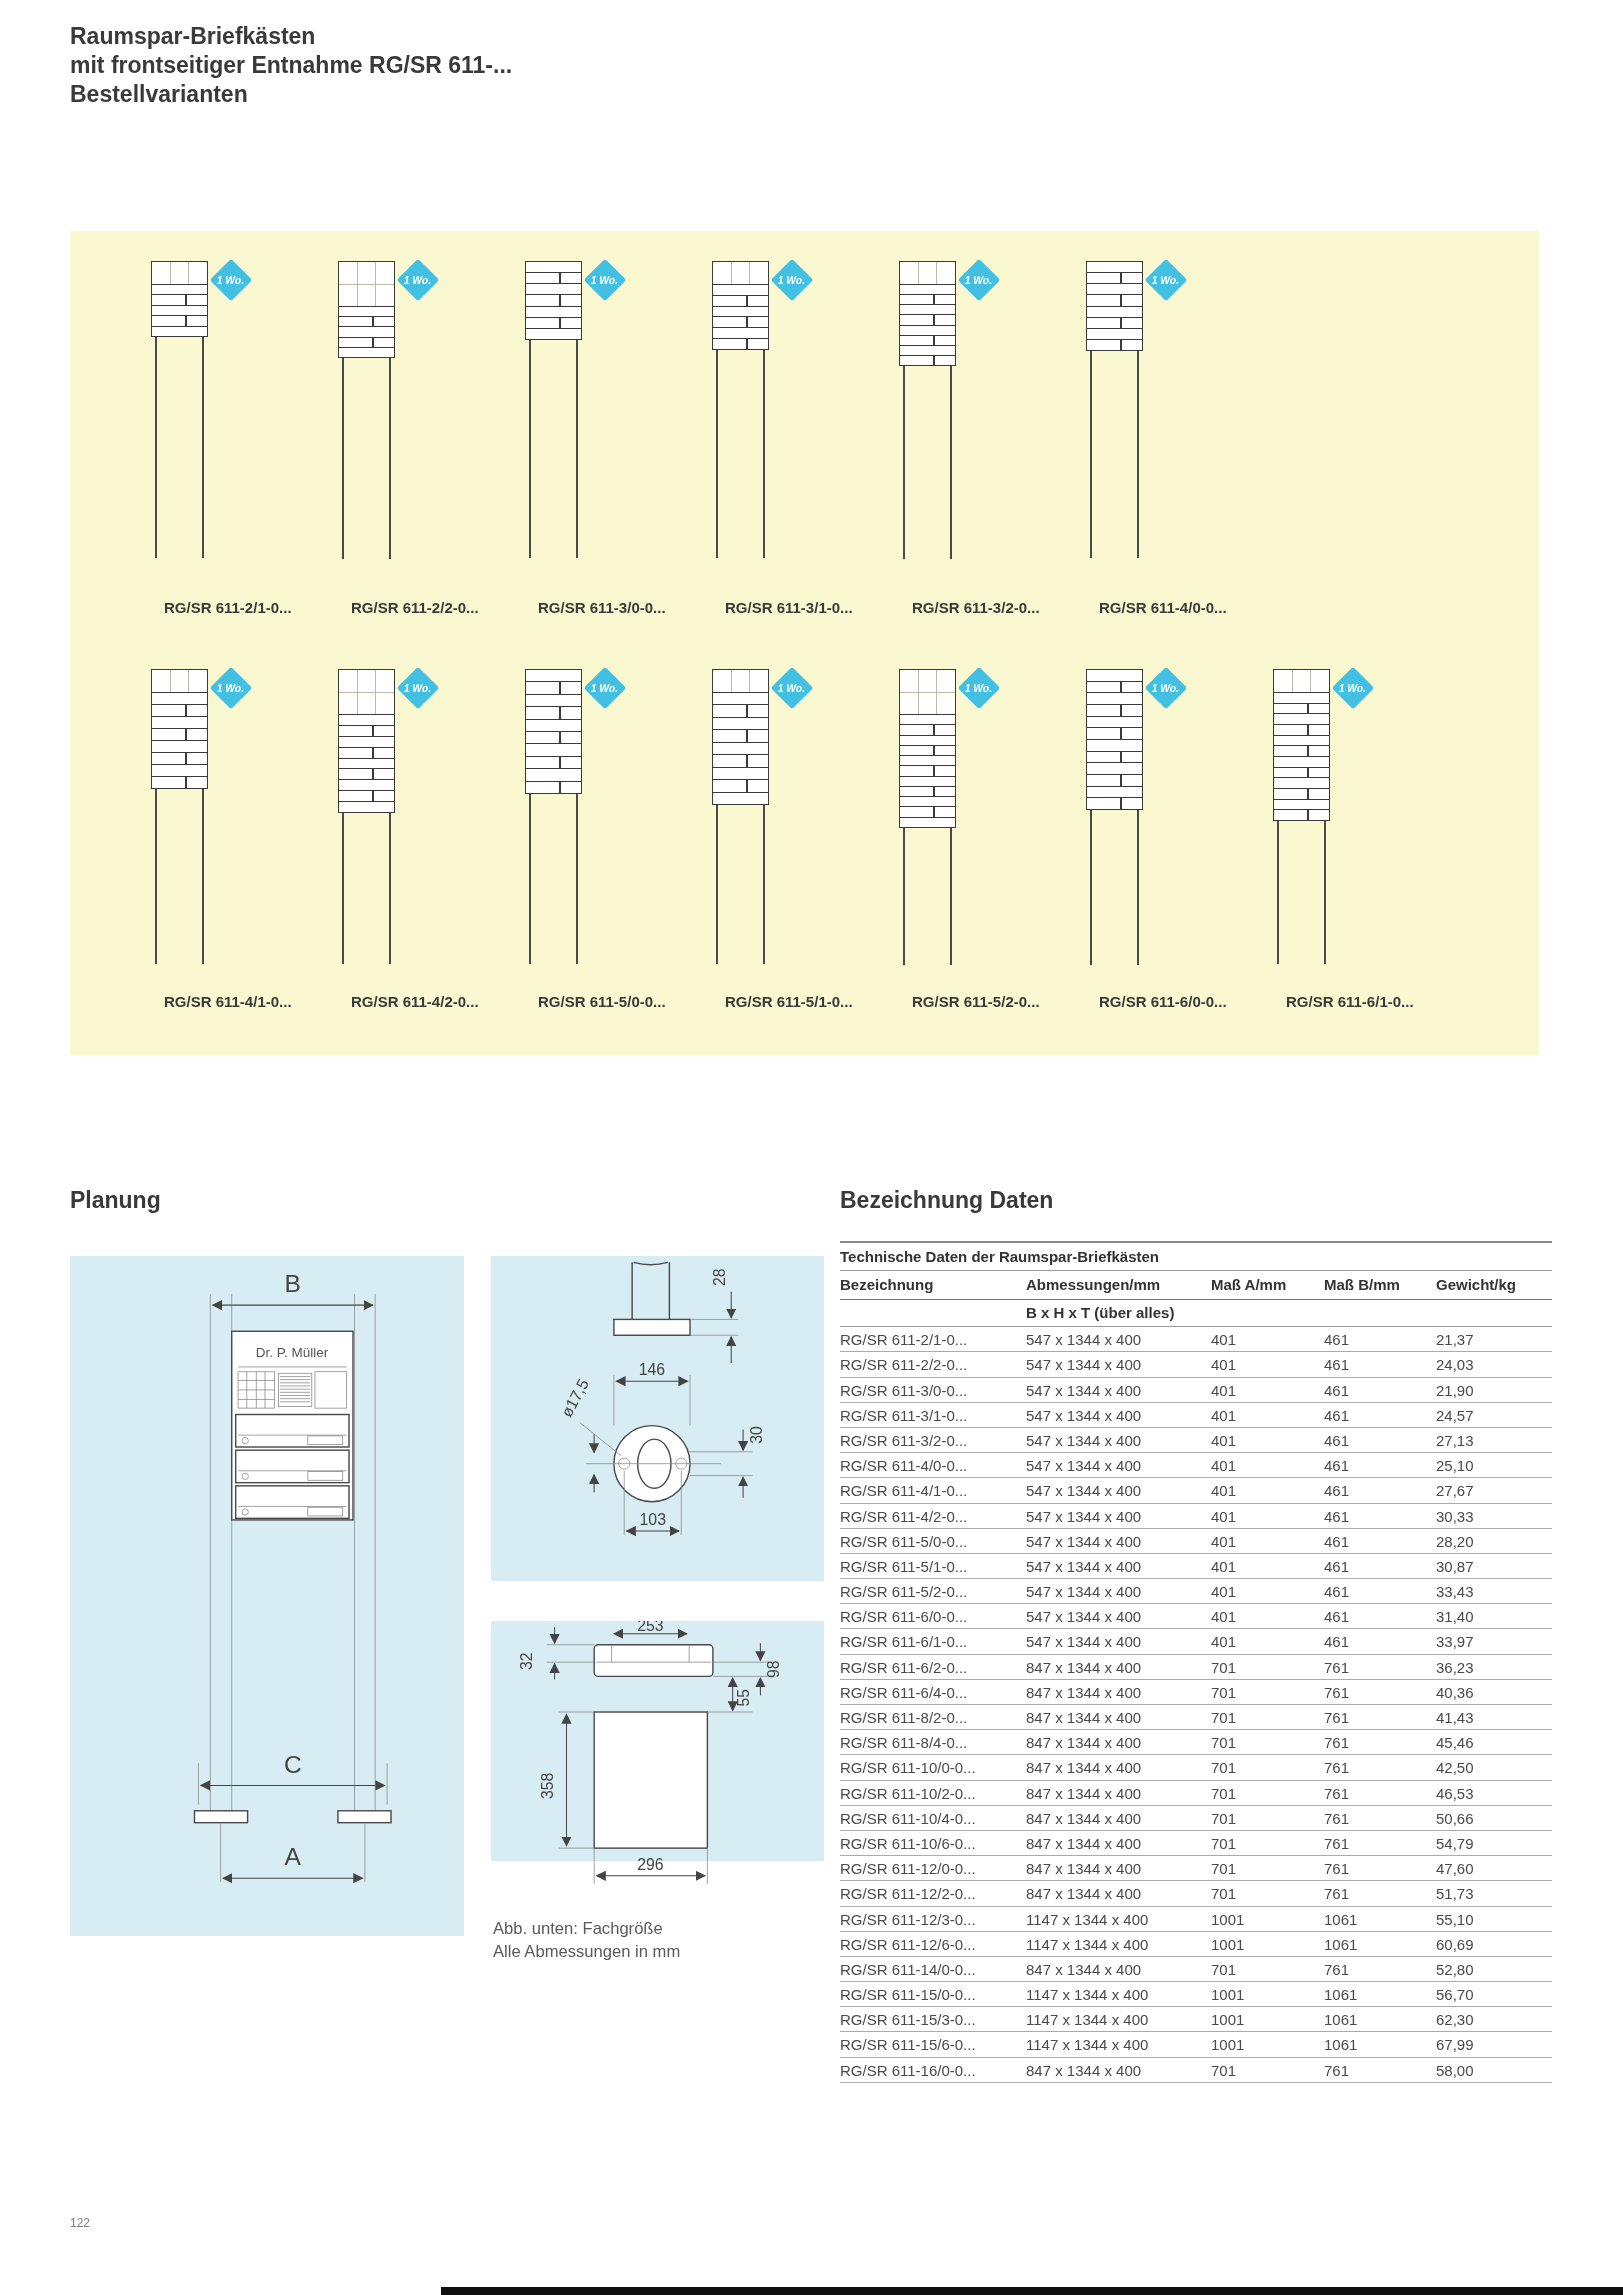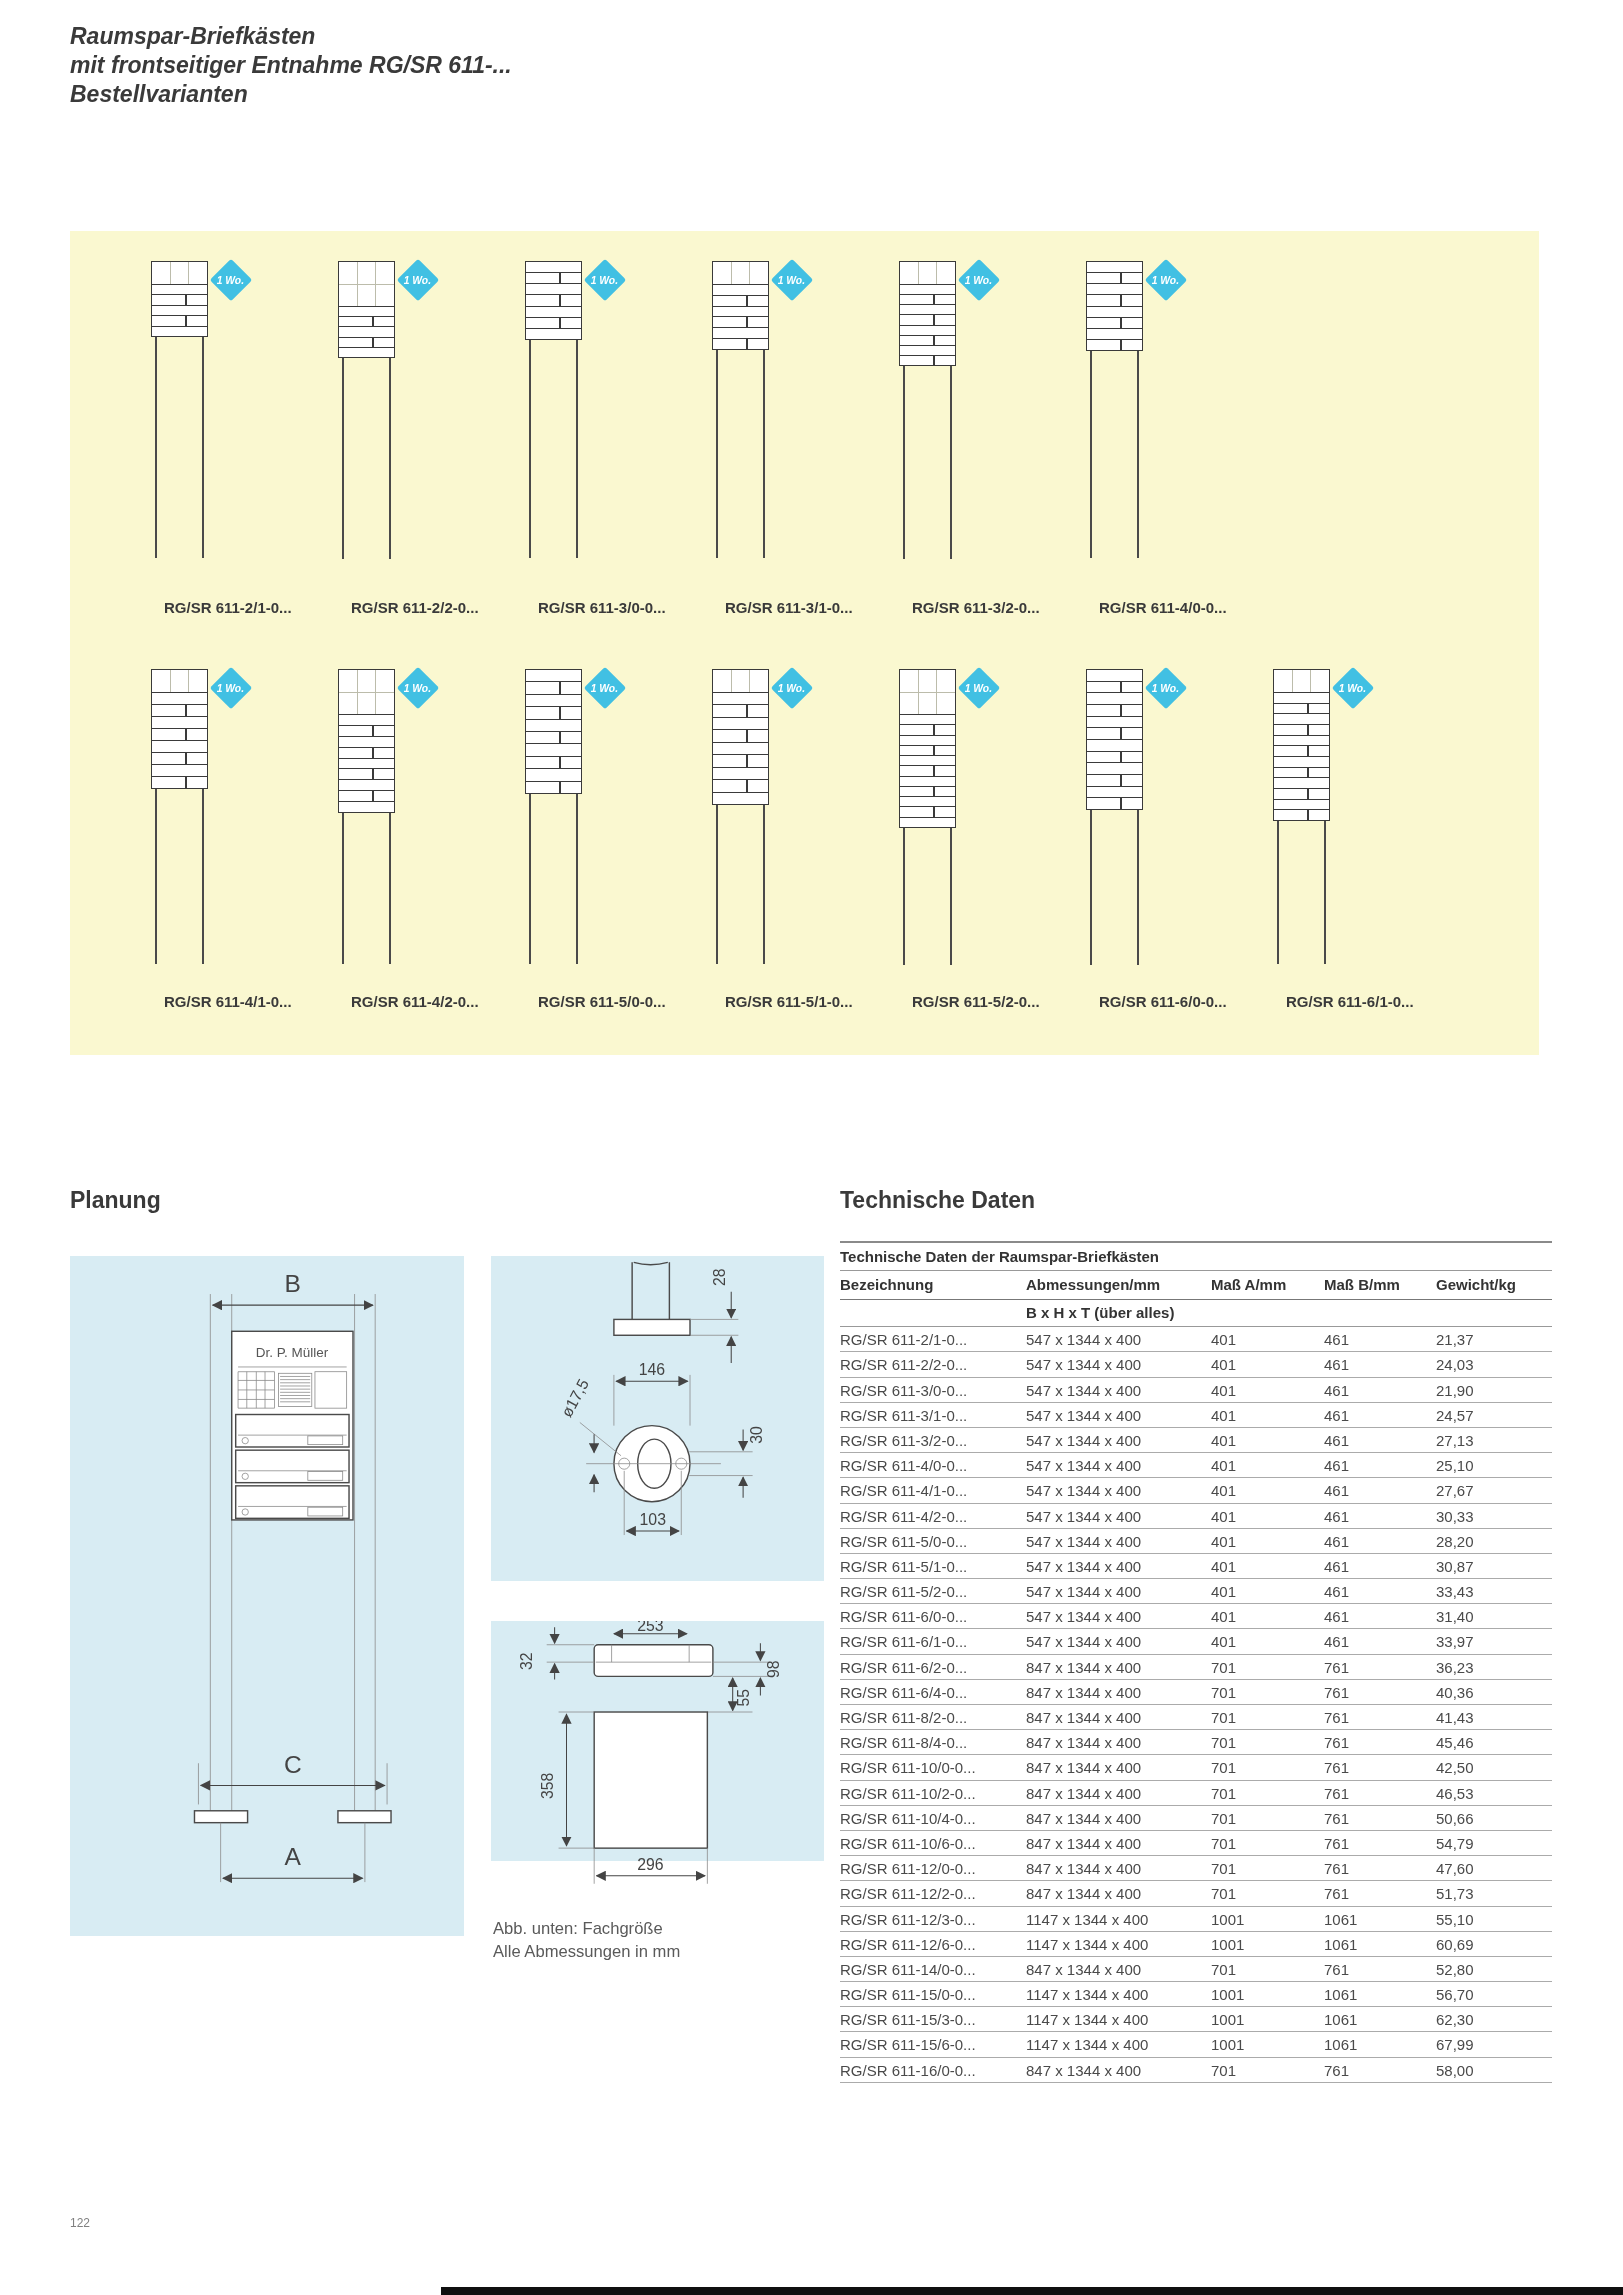"Raumspar-Briefkästen" .title { font-style: italic -> none }
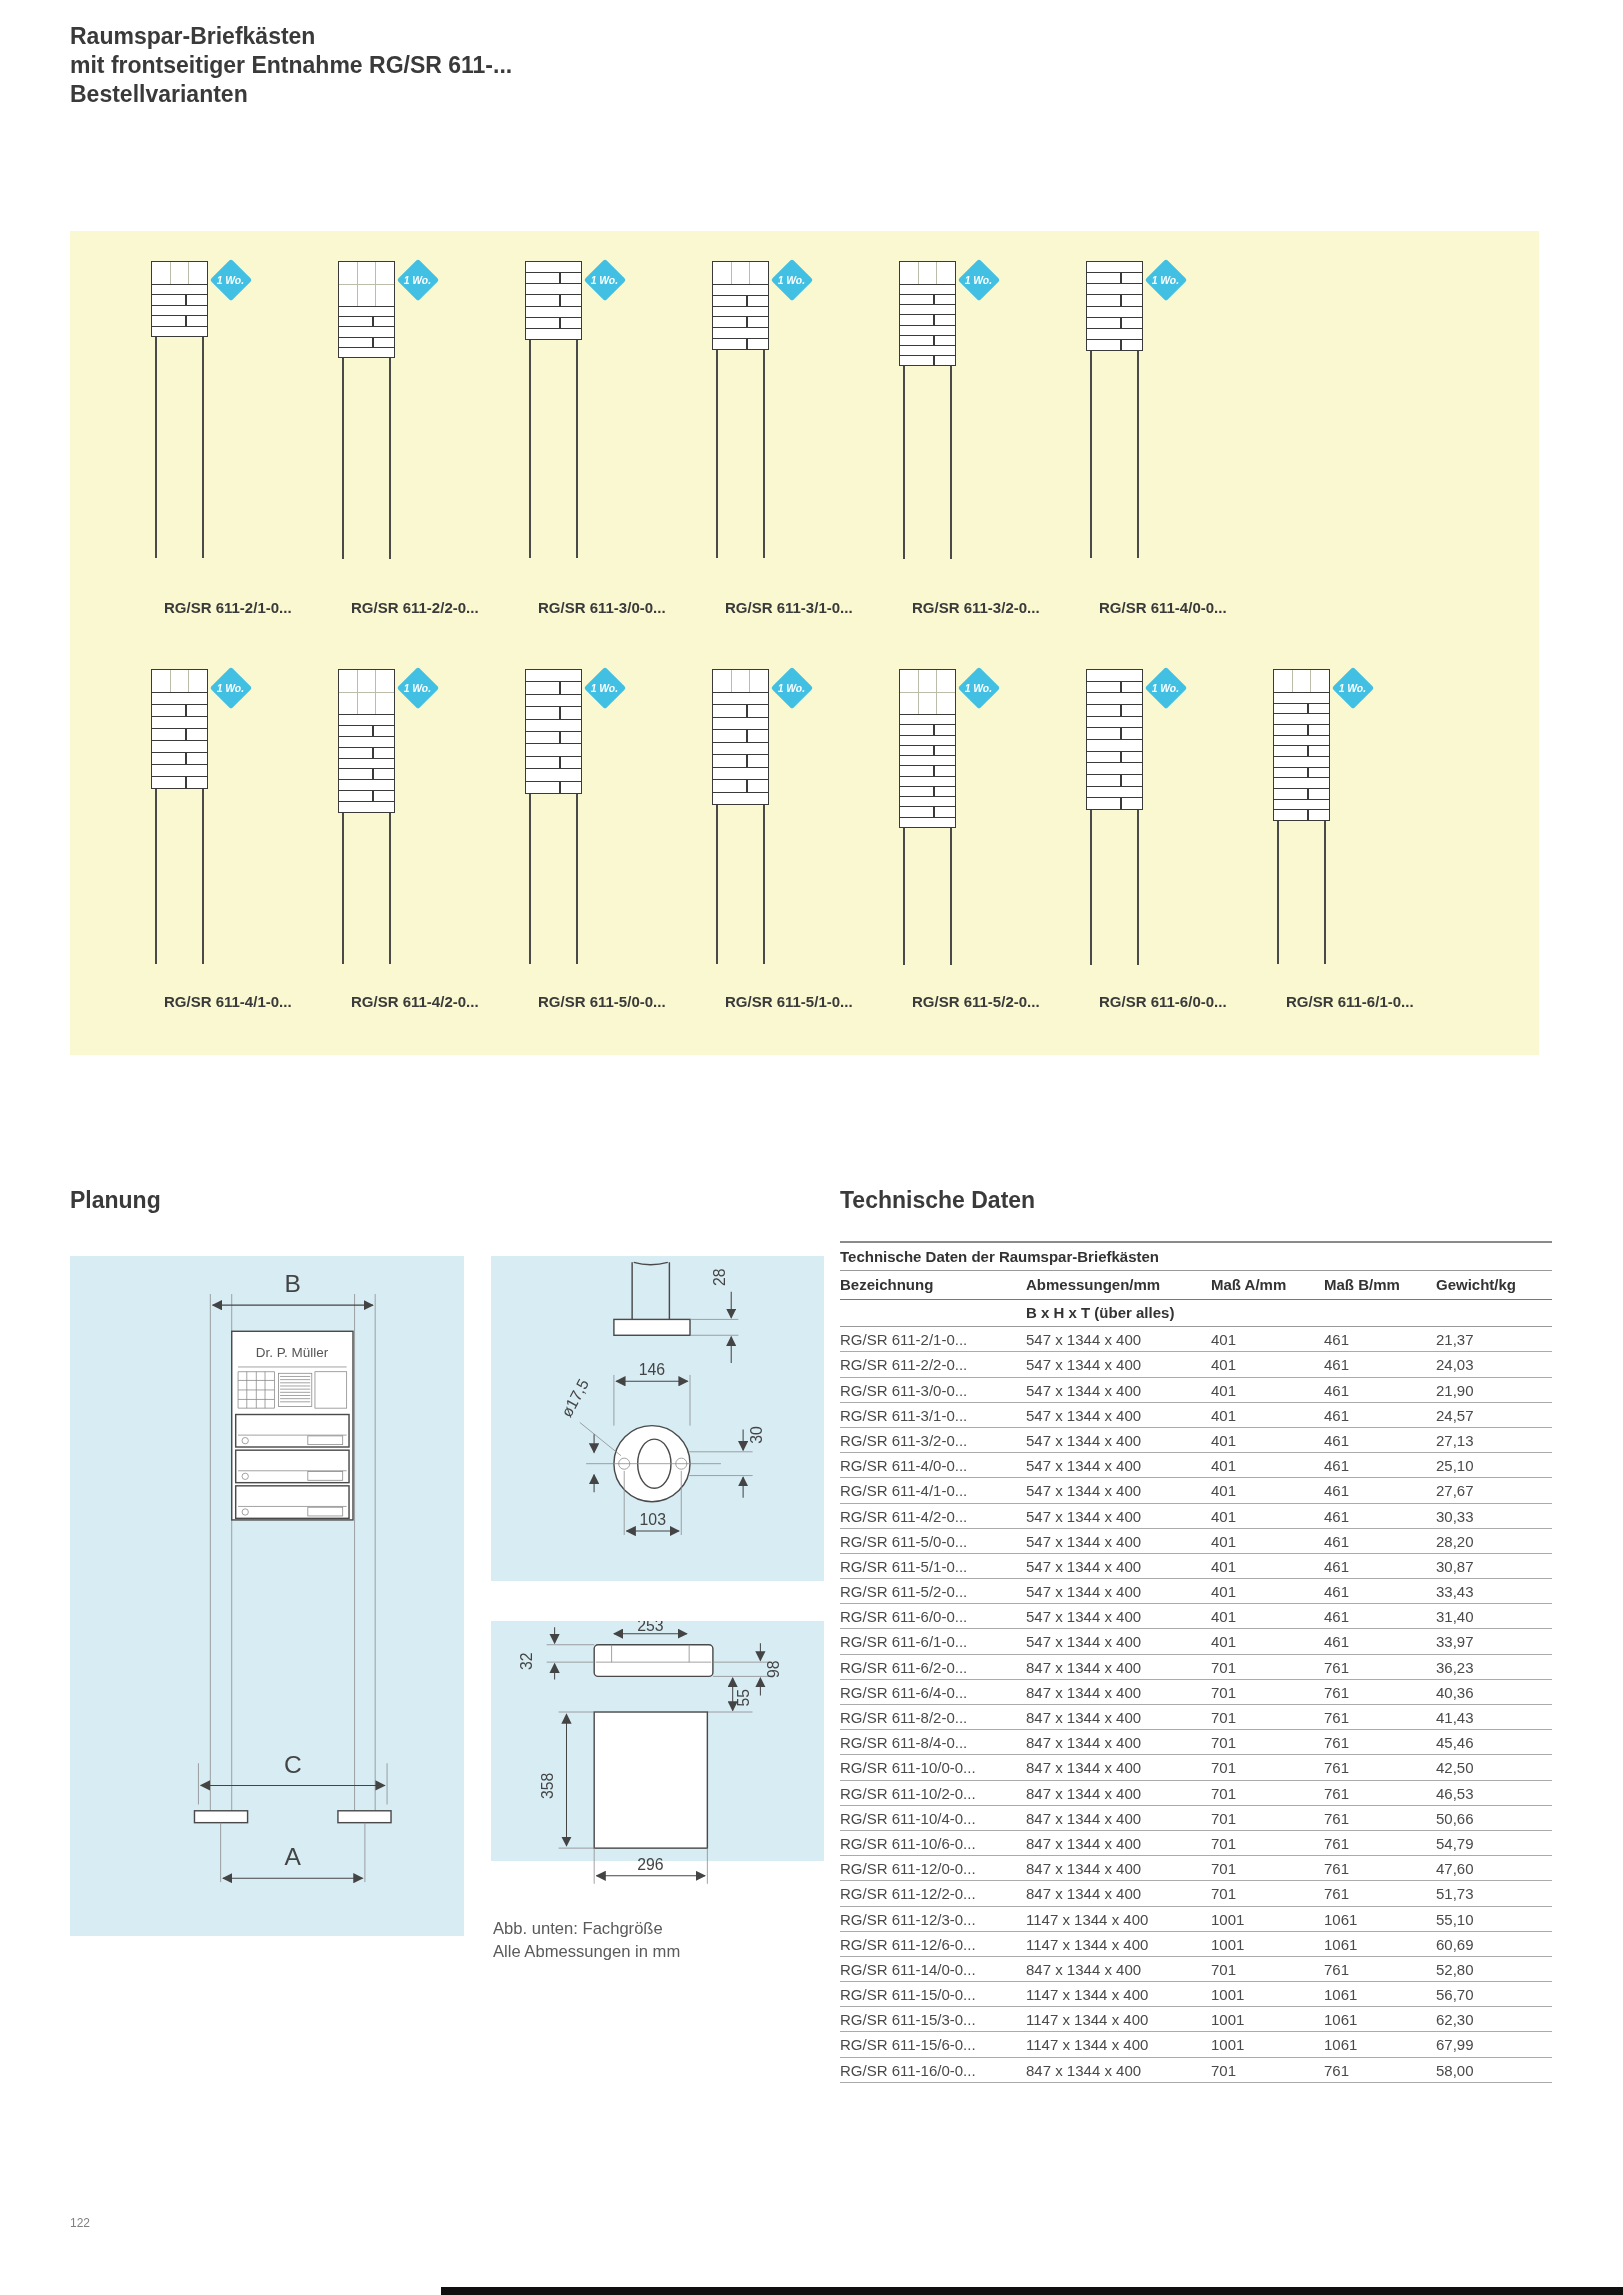"Technische Daten" div.h2 { text: Technische -> Bezeichnung }
